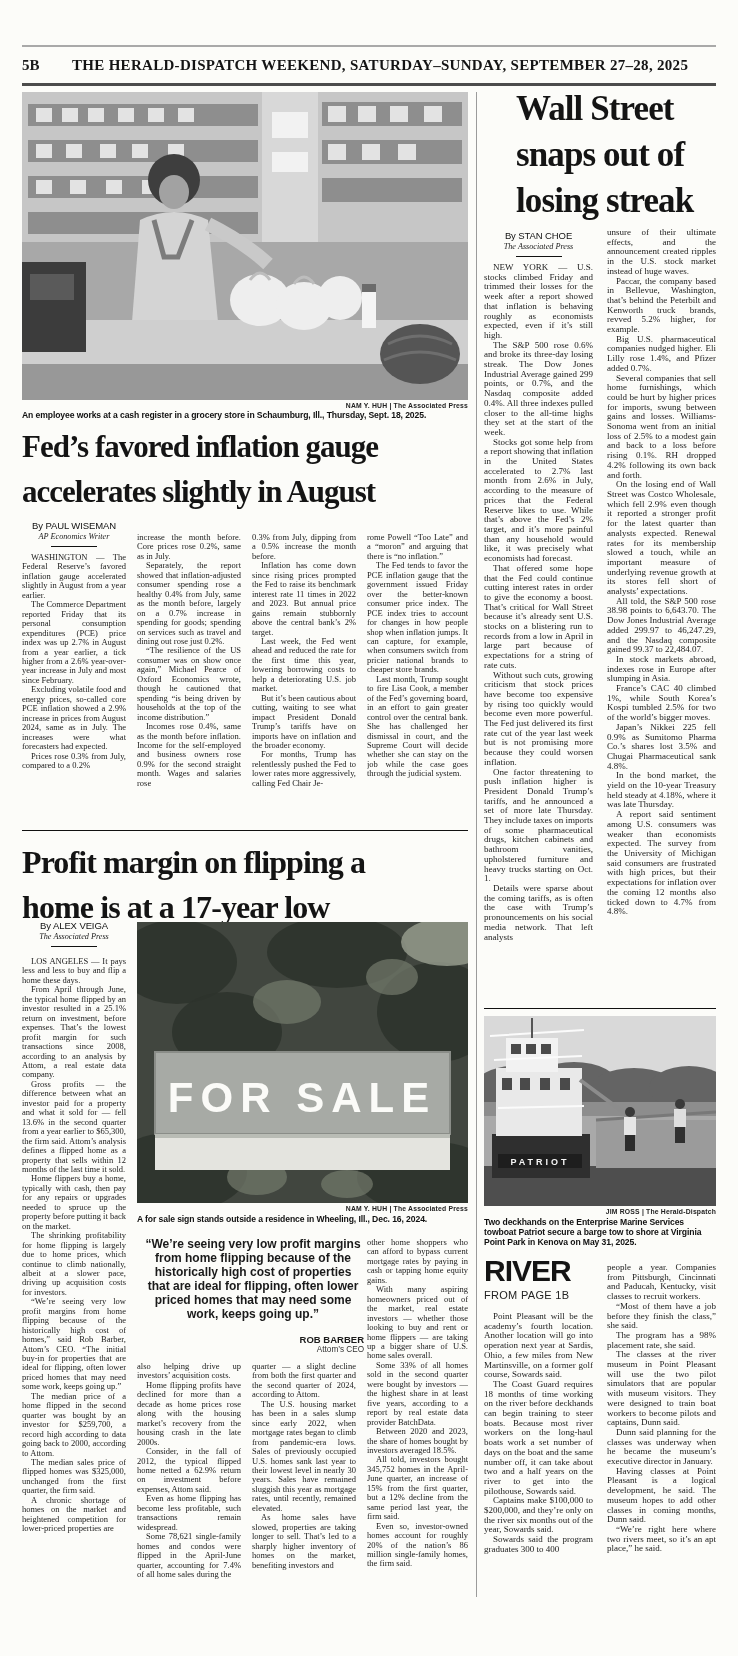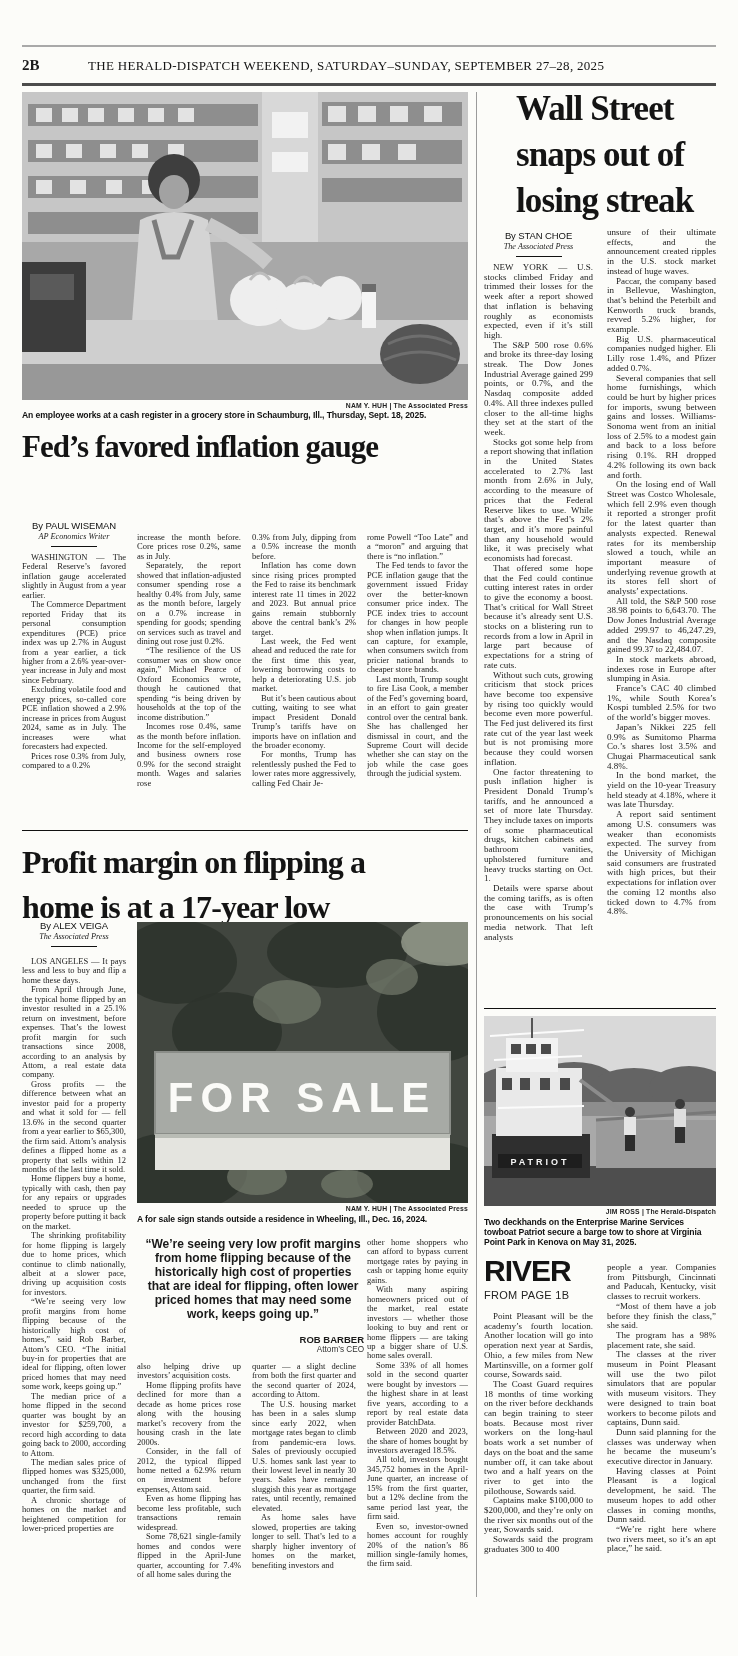"2B" span.pagenum { text: 2B -> 5B }
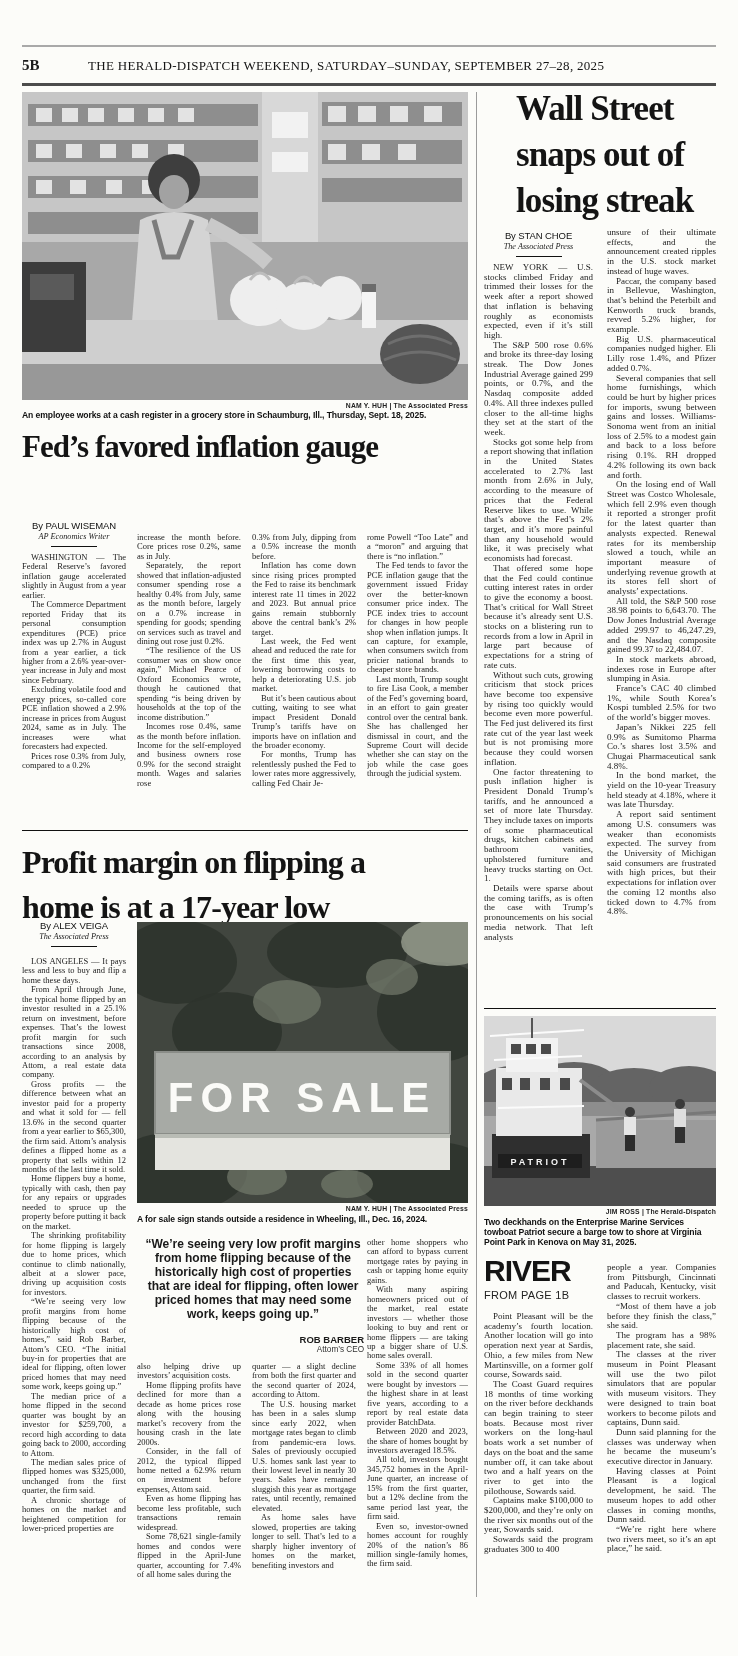"THE HERALD-DISPATCH WEEKEND," .masthead { font-size: 13px -> 15px; font-weight: normal -> bold; margin-left: 16px -> none }
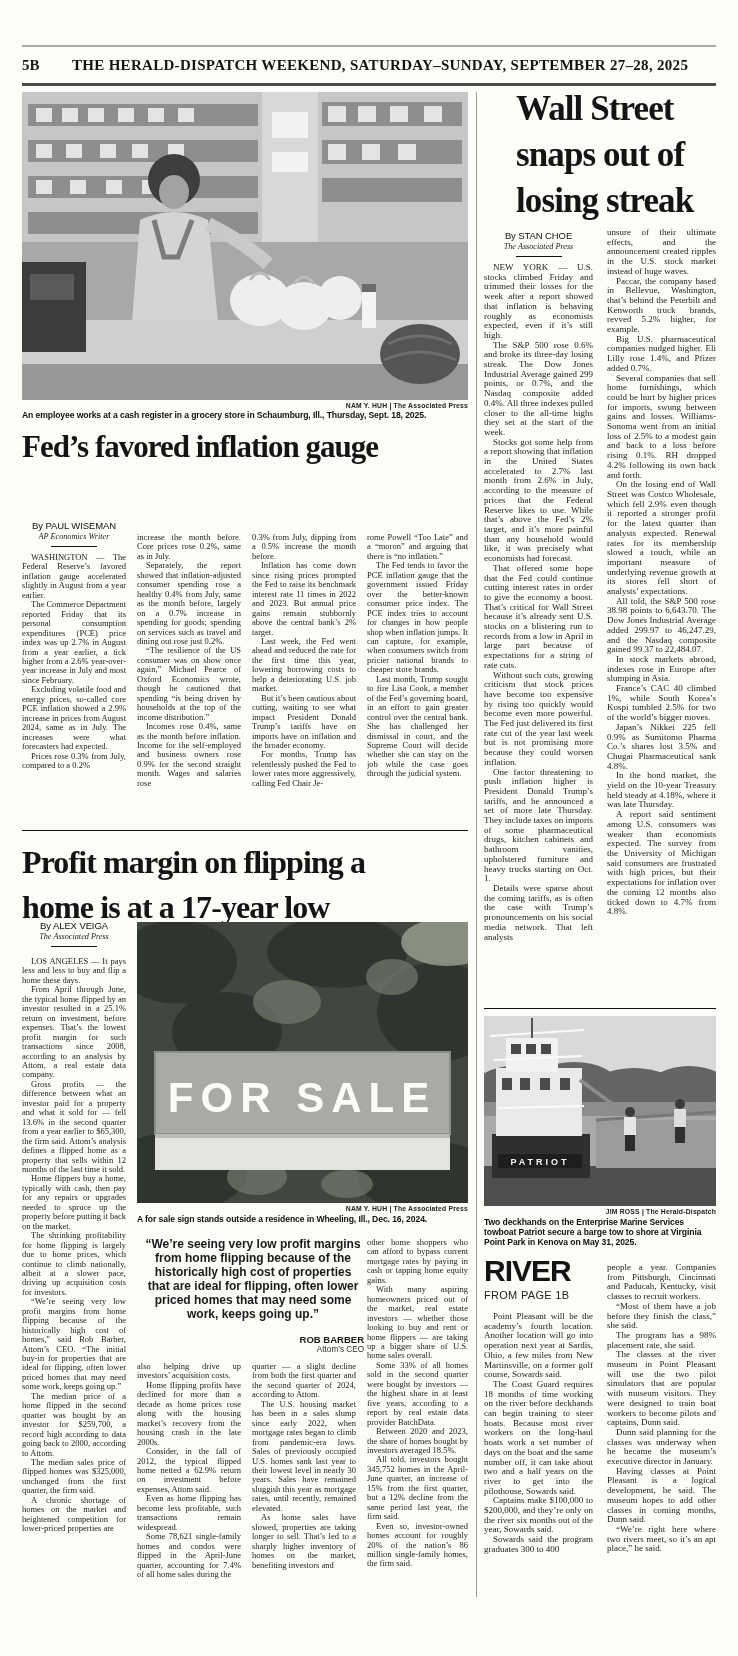"accelerates slightly in August" span { html: none -> <span>accelerates slightly in August</span> }
